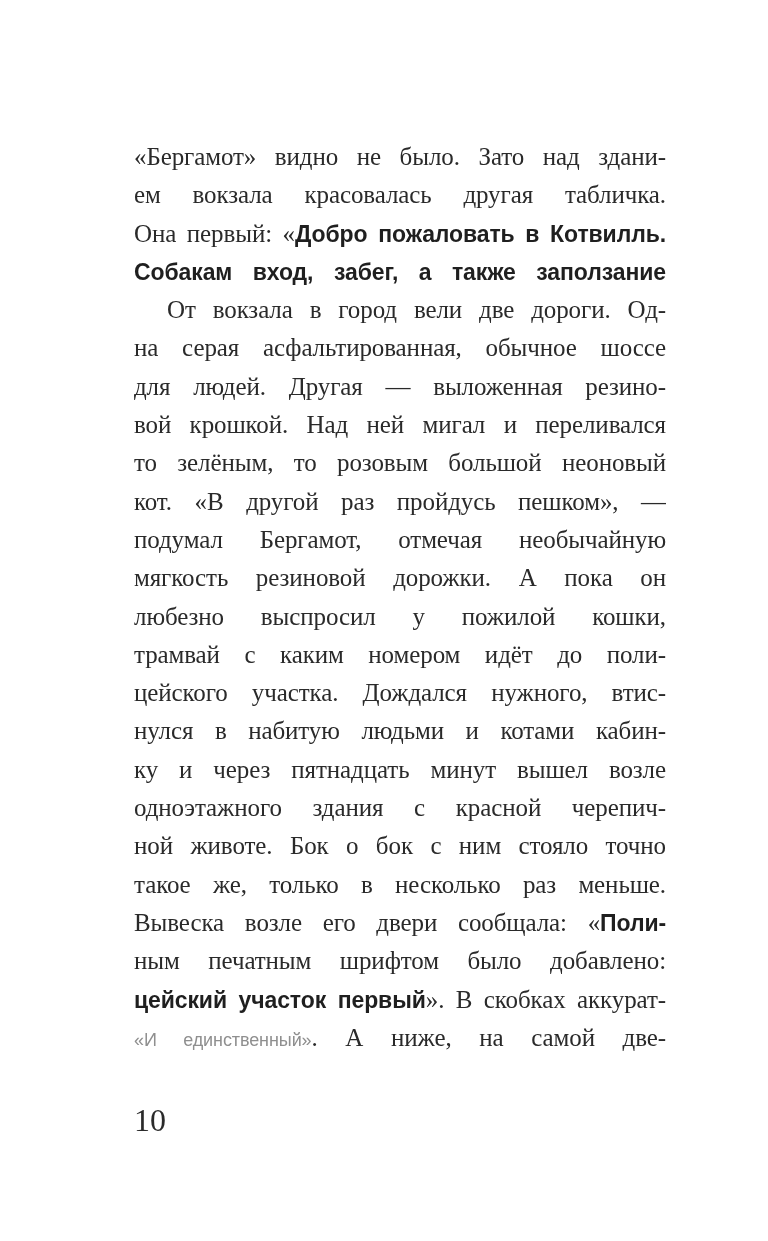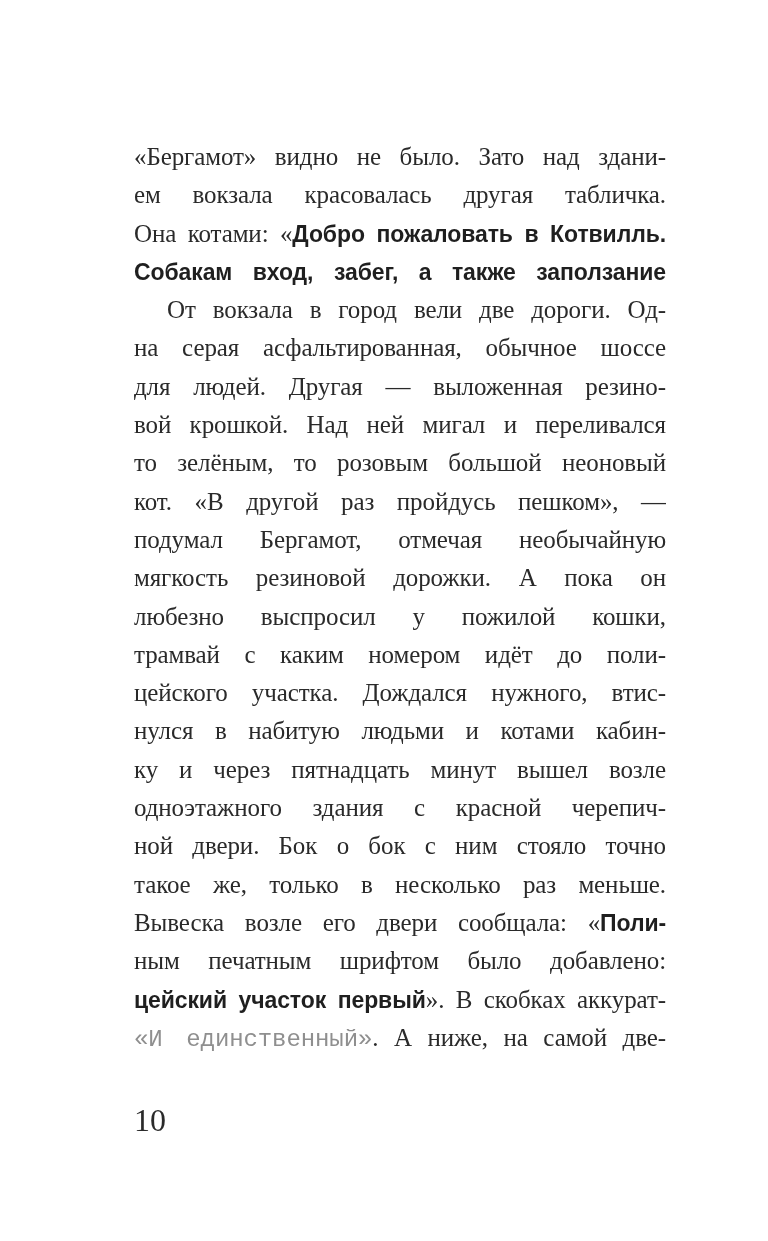"Она котами: «" span.seg-n { text: котами -> первый }
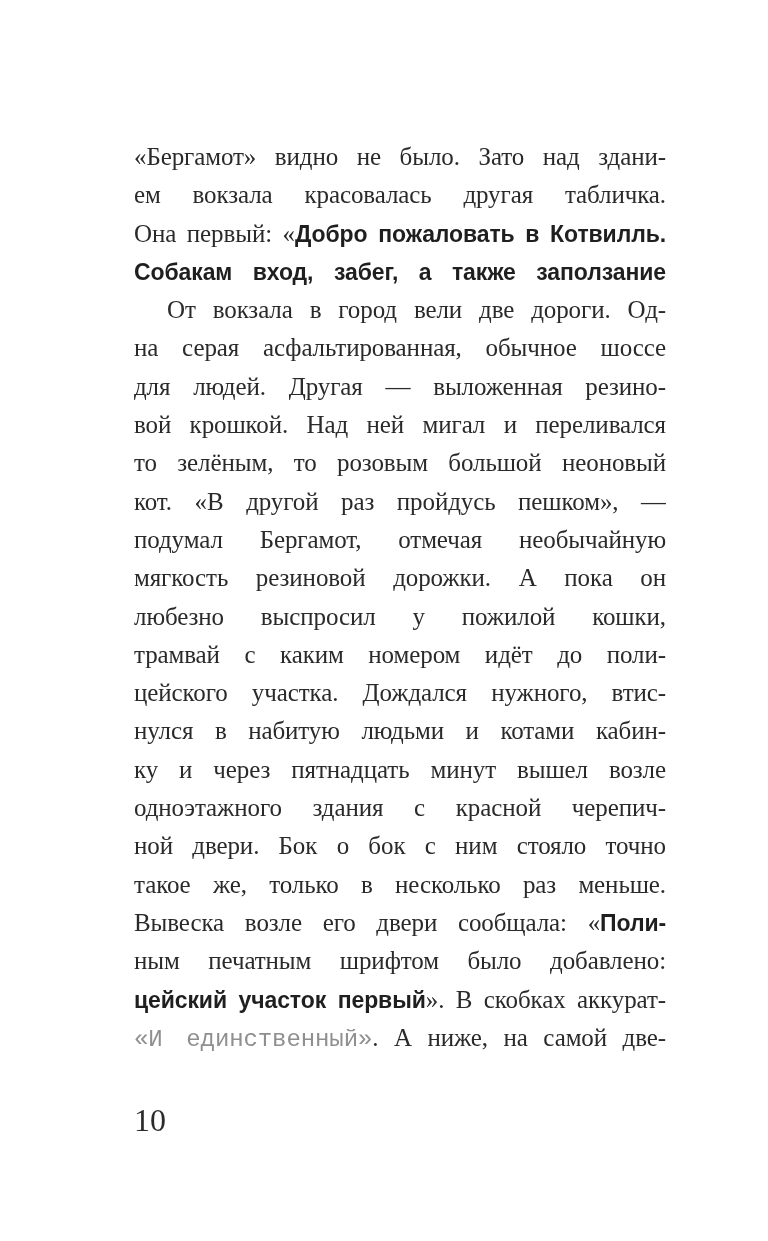"ной двери. Бок о бок" span.seg-n { text: двери -> животе }
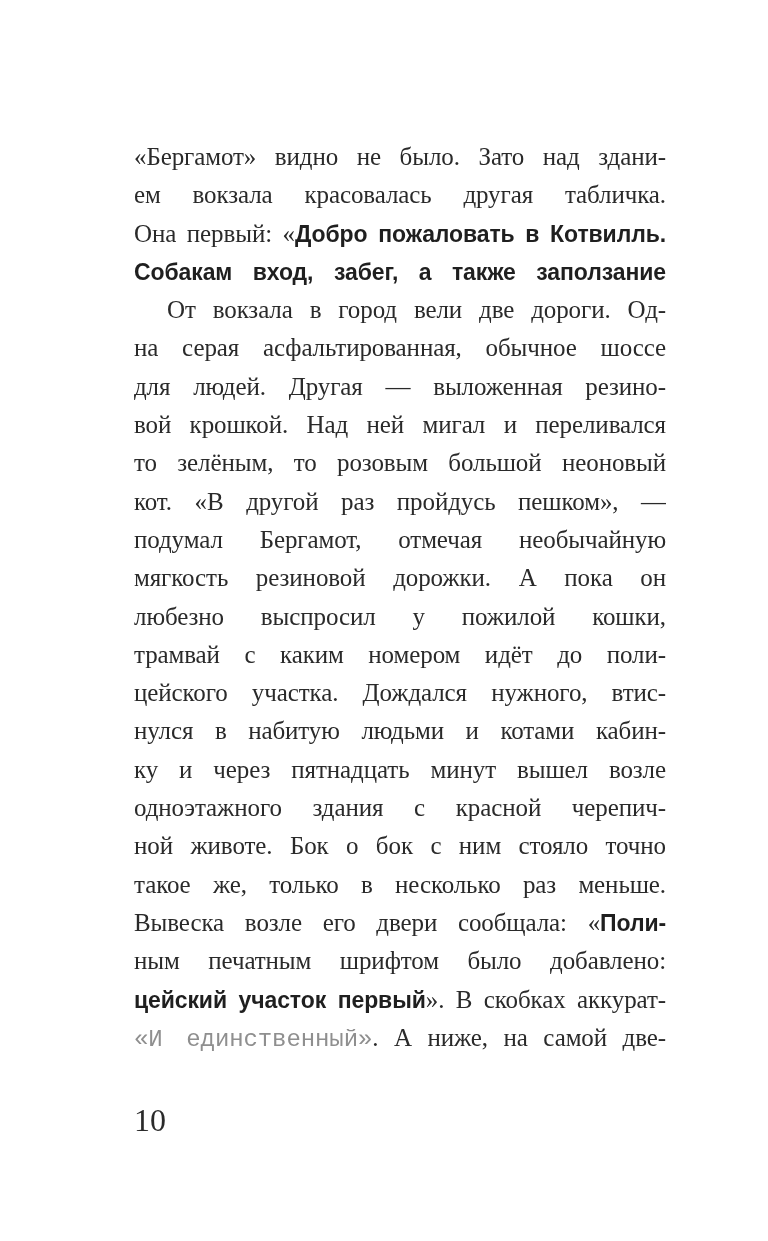"«И единственный»" .seg-m { font-family: Liberation Mono, monospace -> Liberation Sans, sans-serif; font-size: 24px -> 18px }
